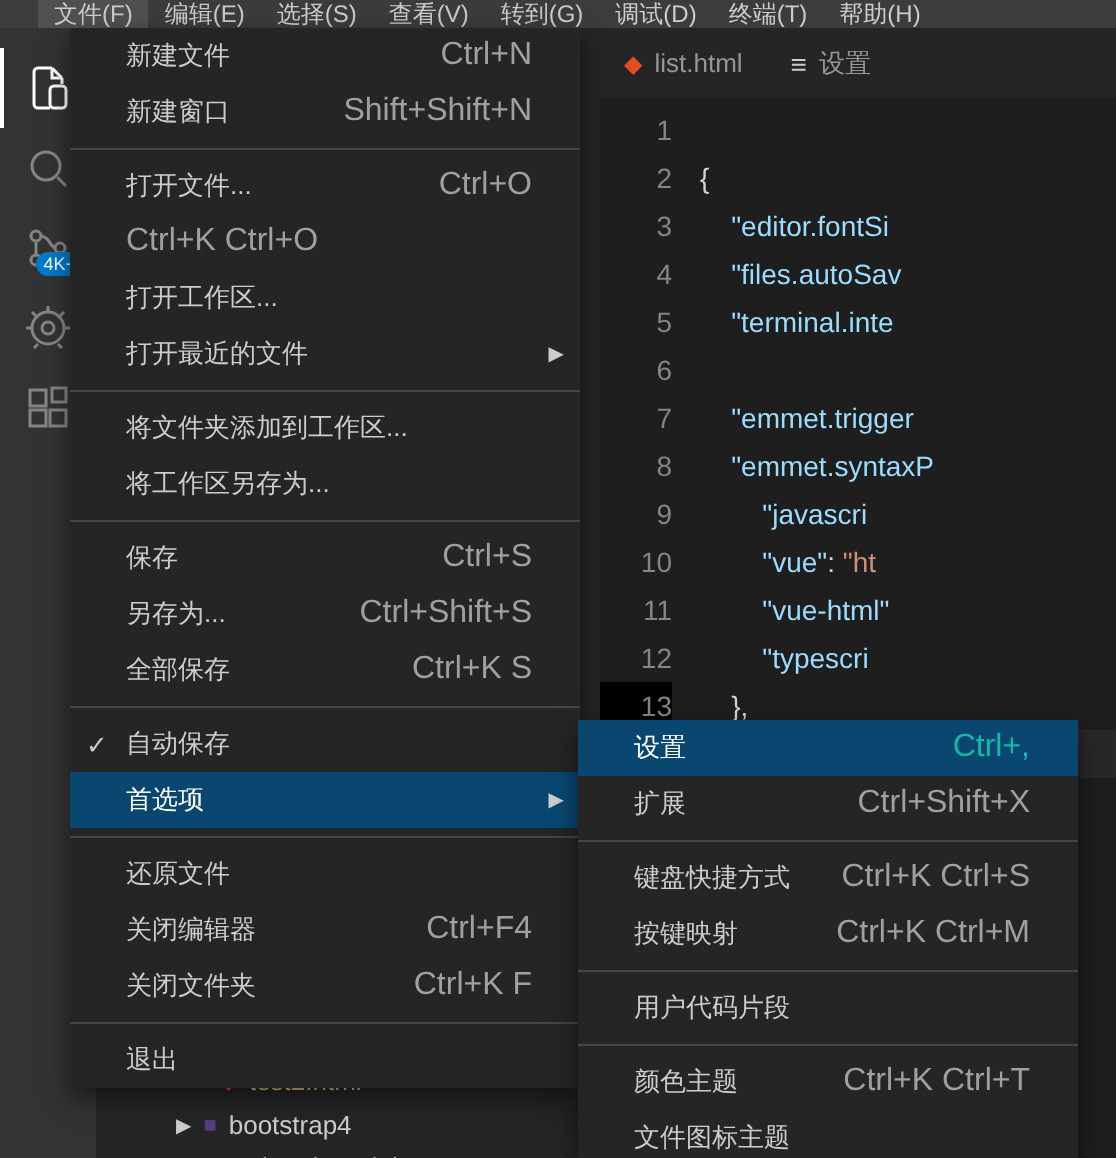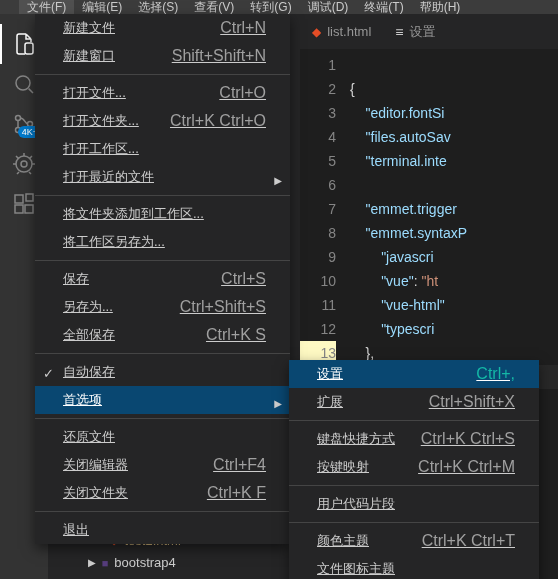"新建文件" .menu-item { align-items: flex-end -> center; text-decoration: underline -> none }
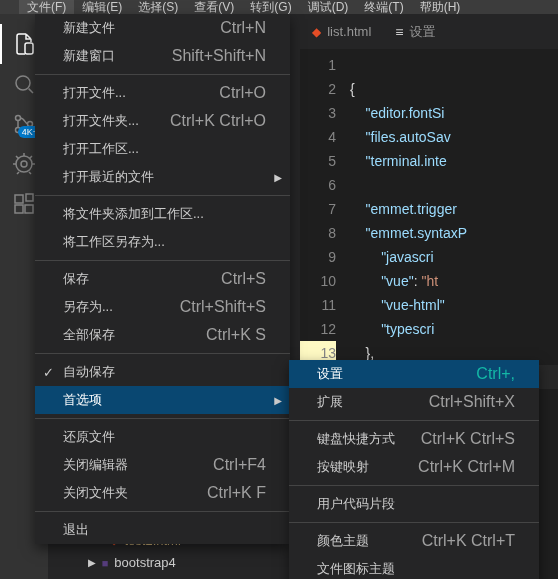"打开文件夹..." span { html: <span>打开文件夹...</span> -> none }
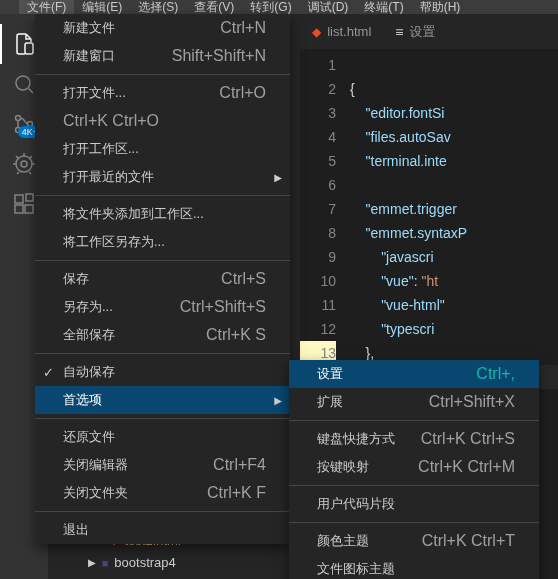"13" div { background: #fef9c3 -> #000000 }
